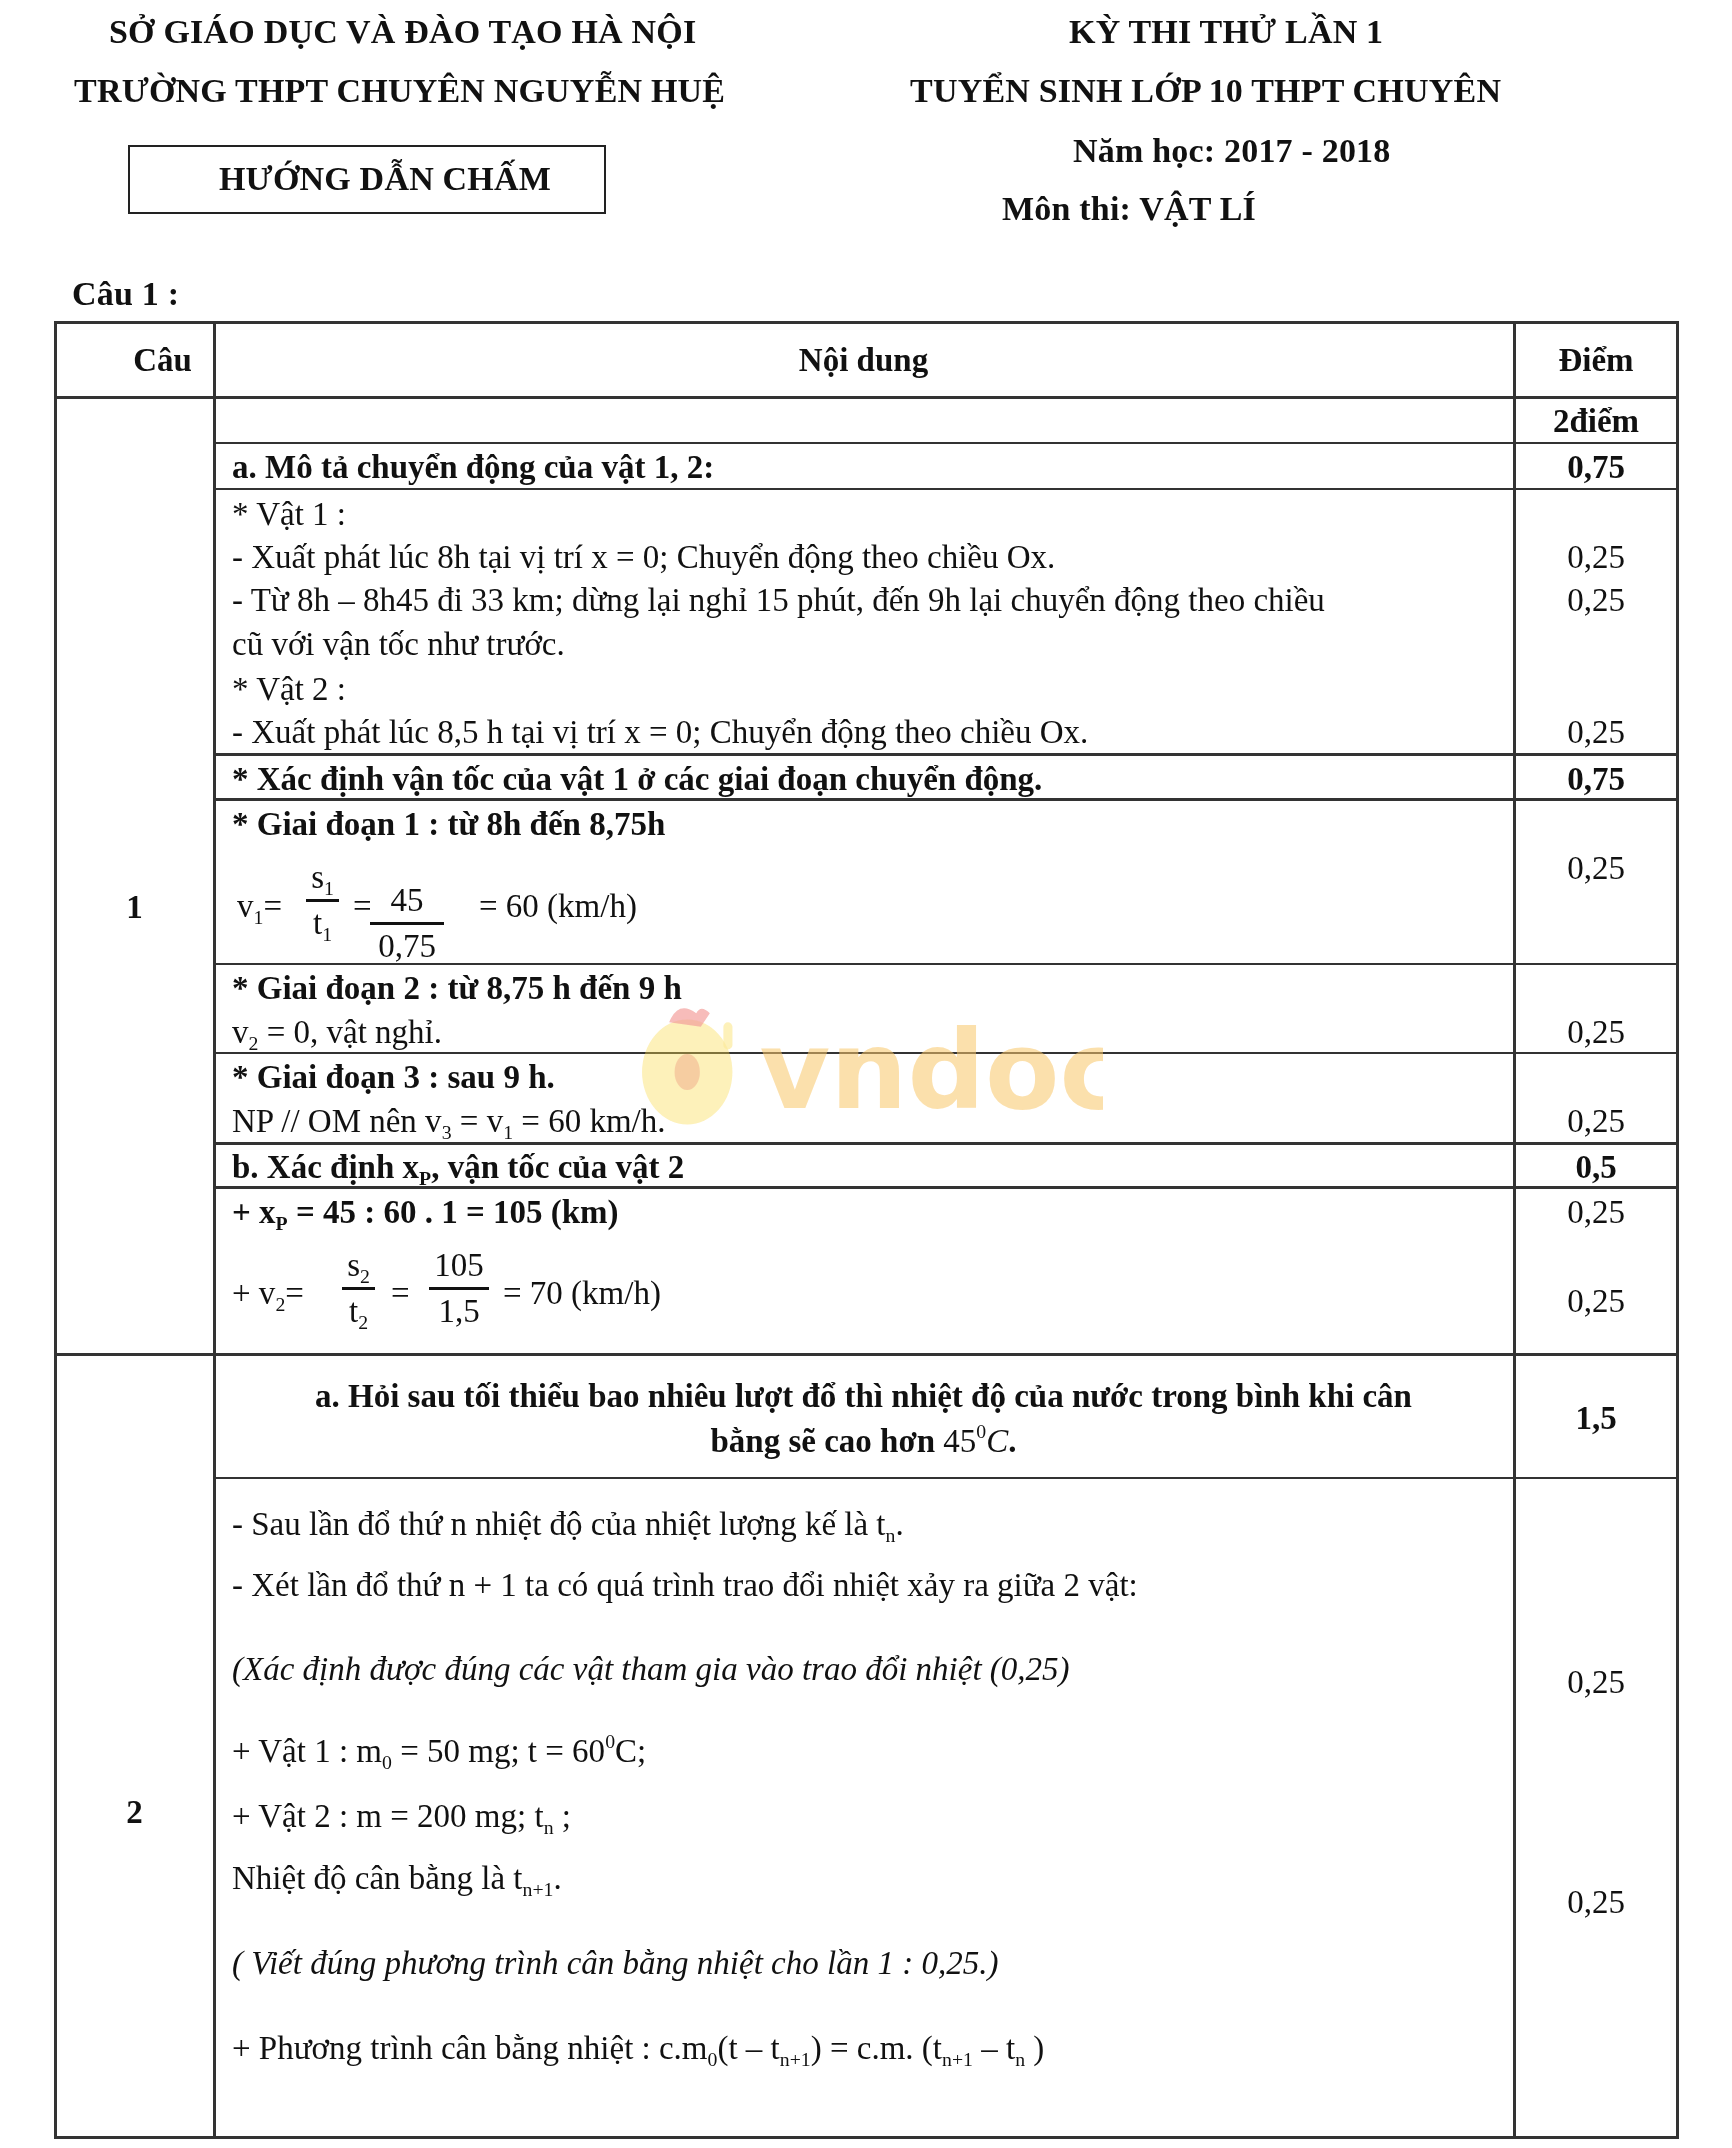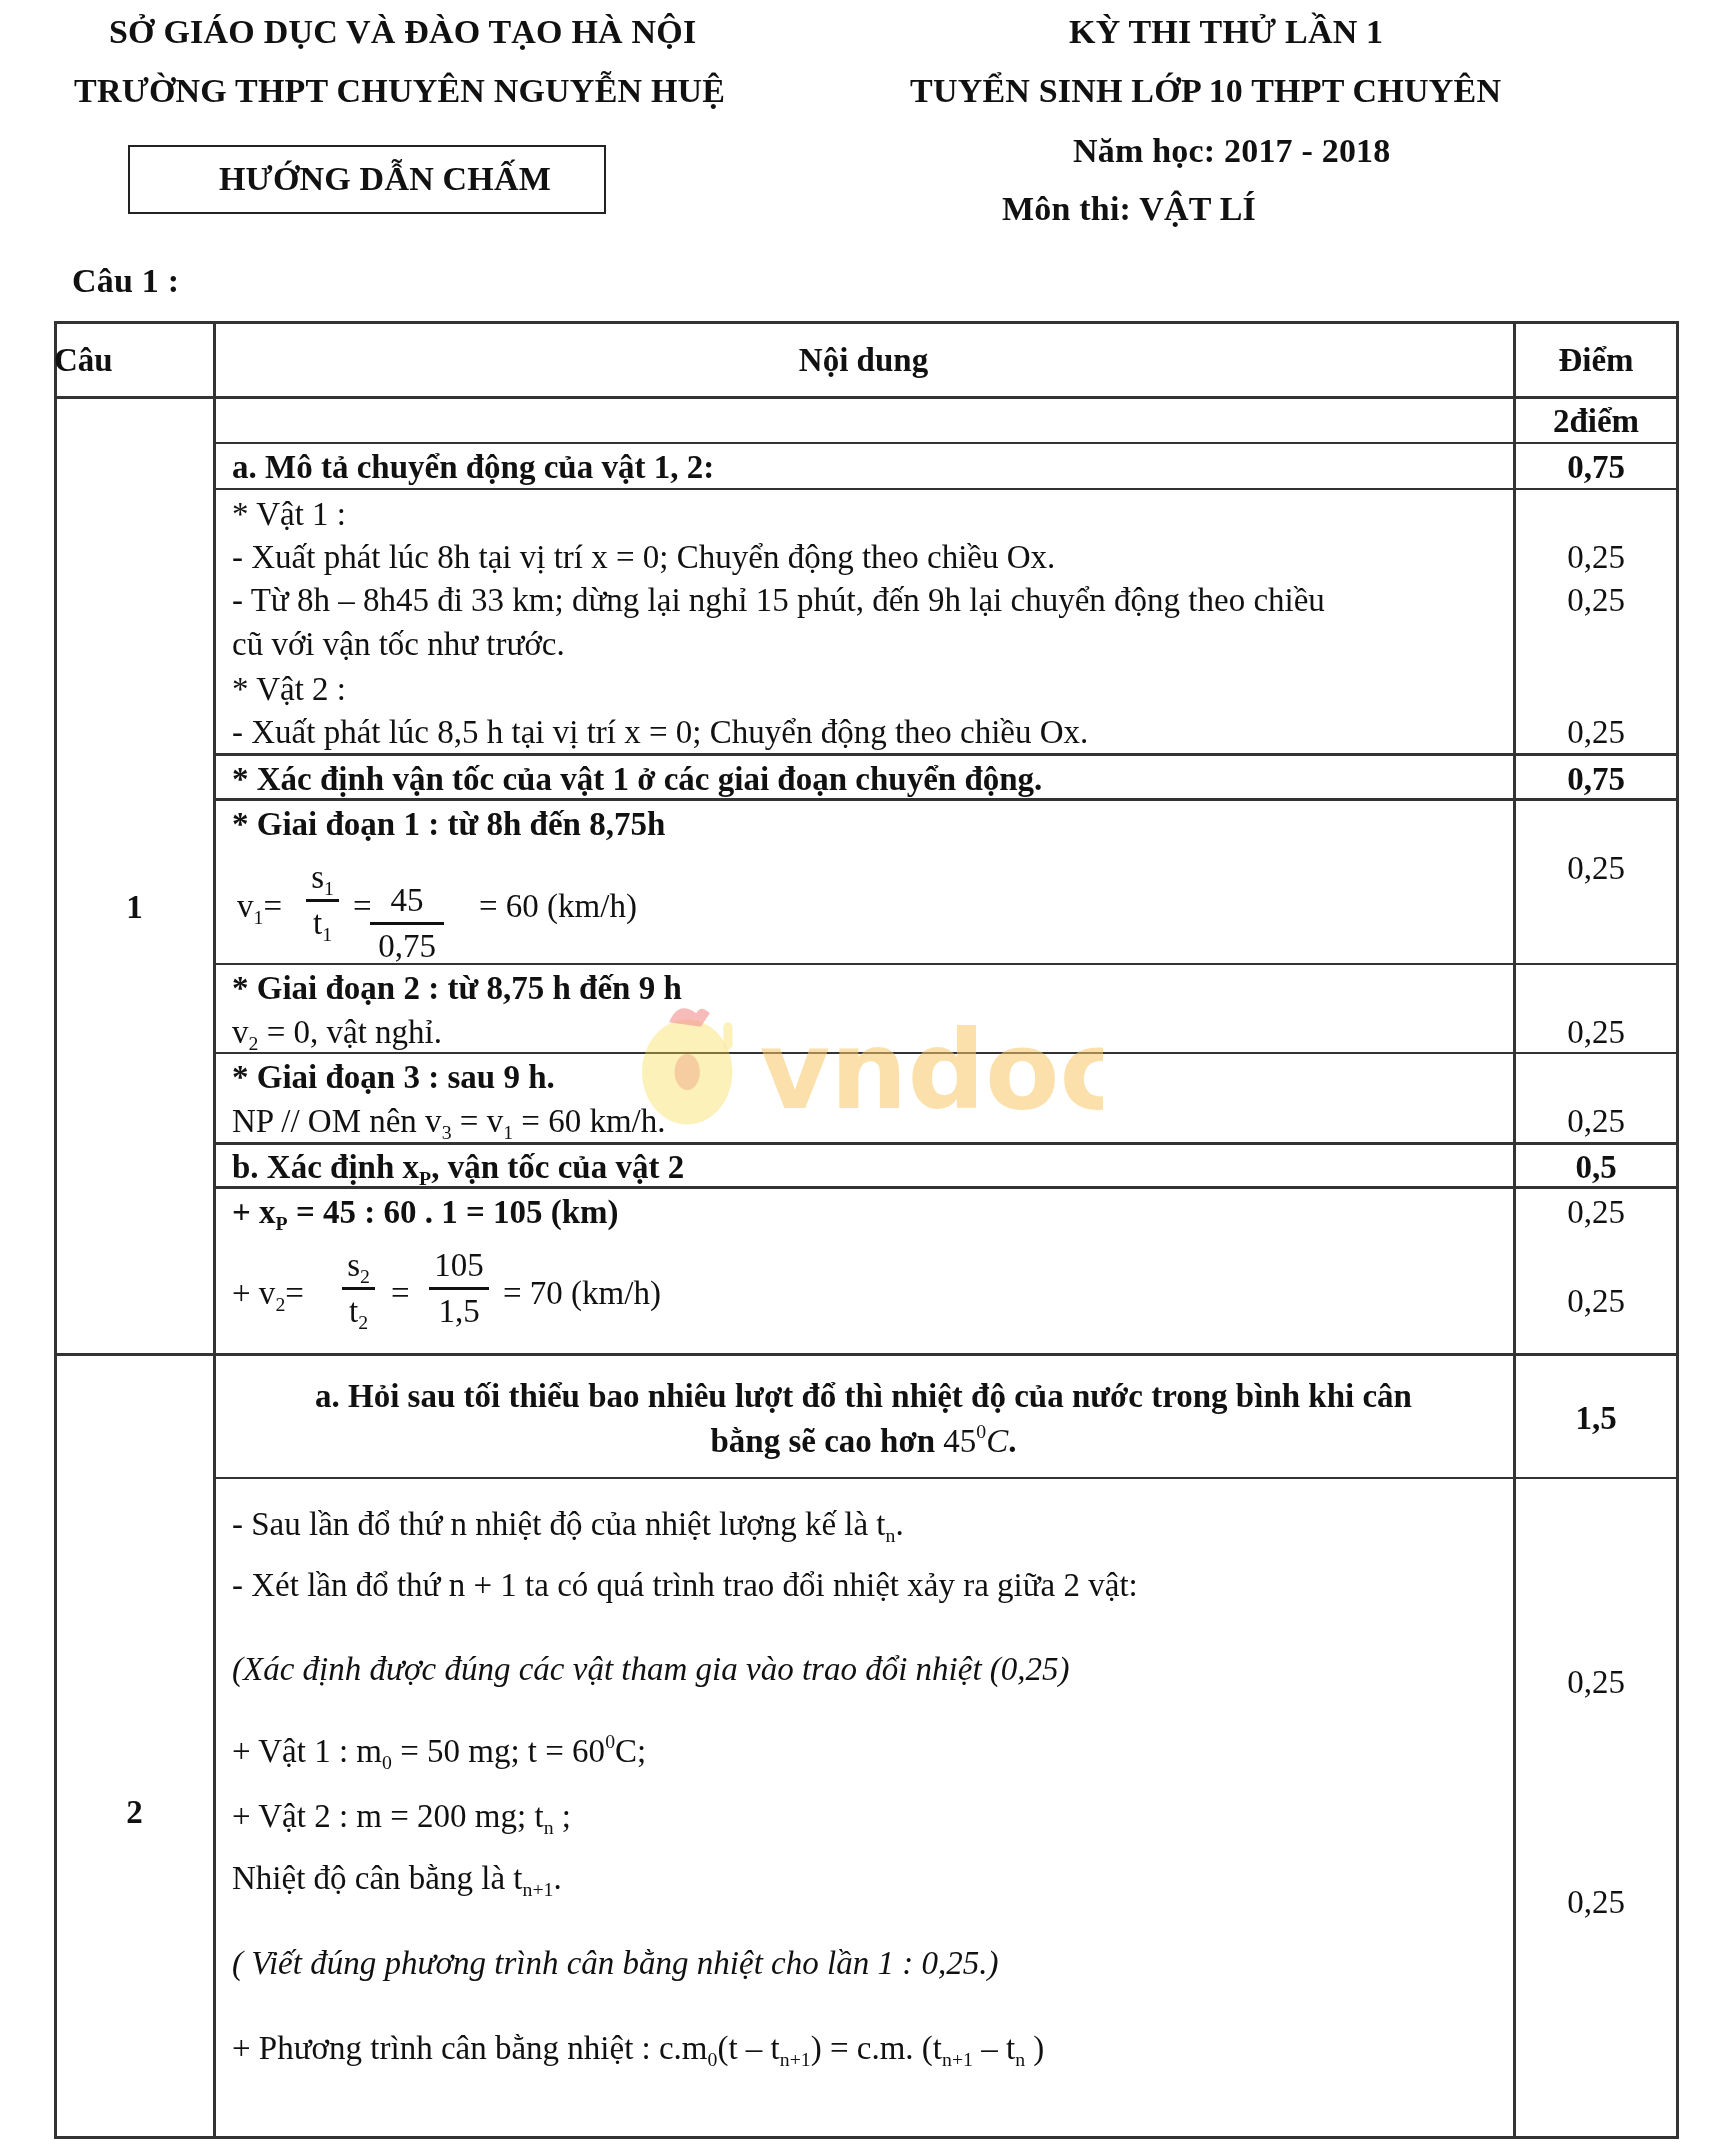"Câu 1 :" div.abs { top: 262px -> 275px }
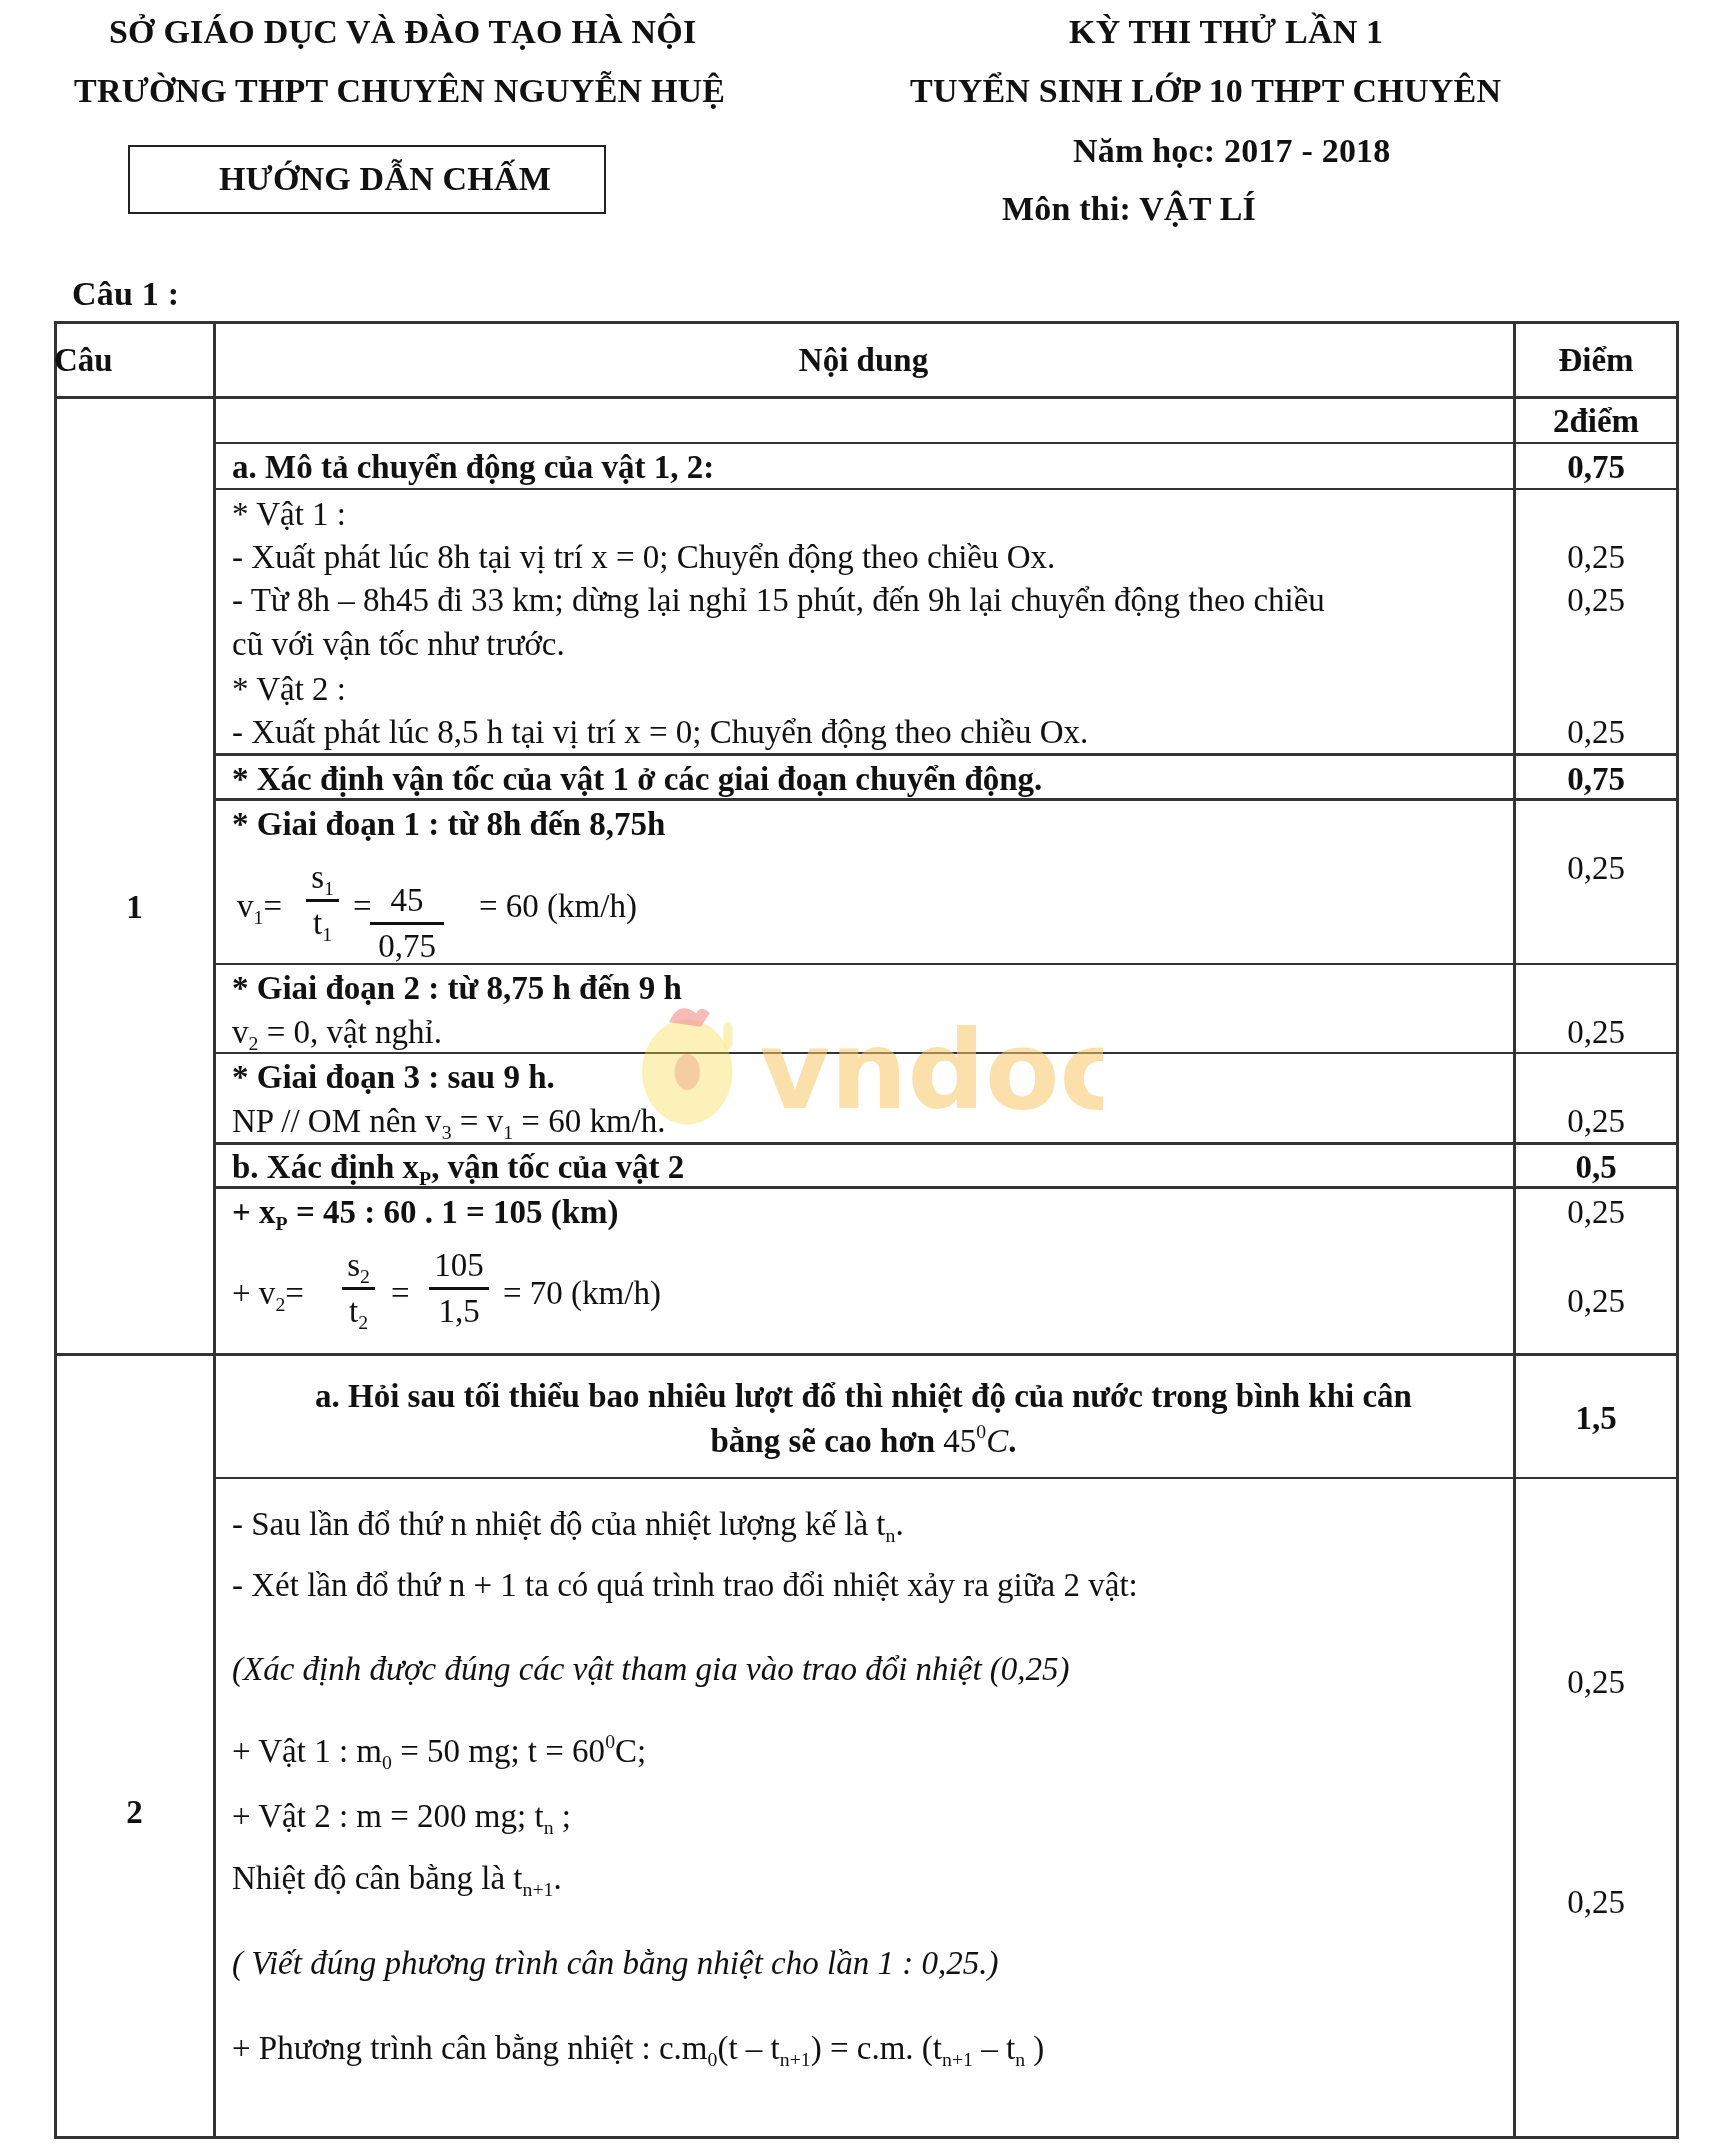"Câu" div.txt { padding-left: none -> 28px; text-align: left -> center }
